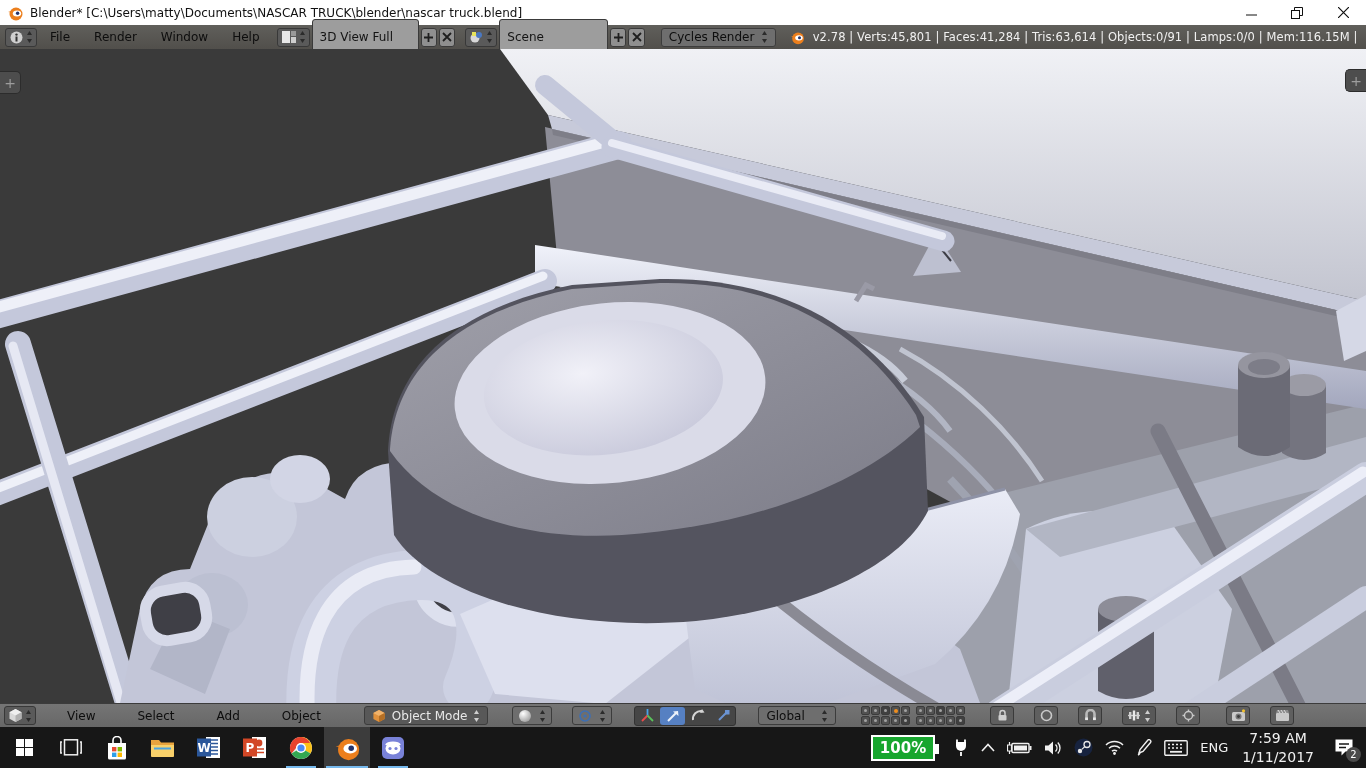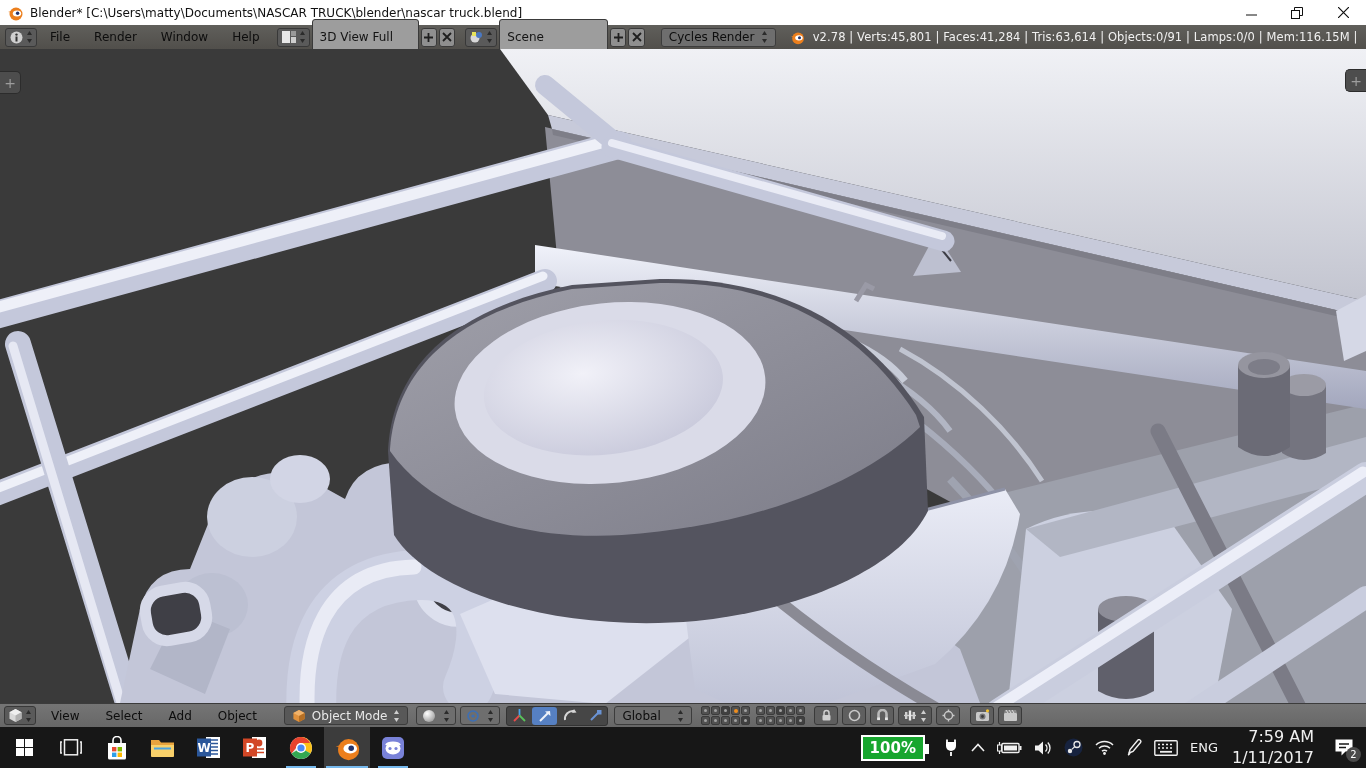"View" .vheader { gap: 4px -> 20px }
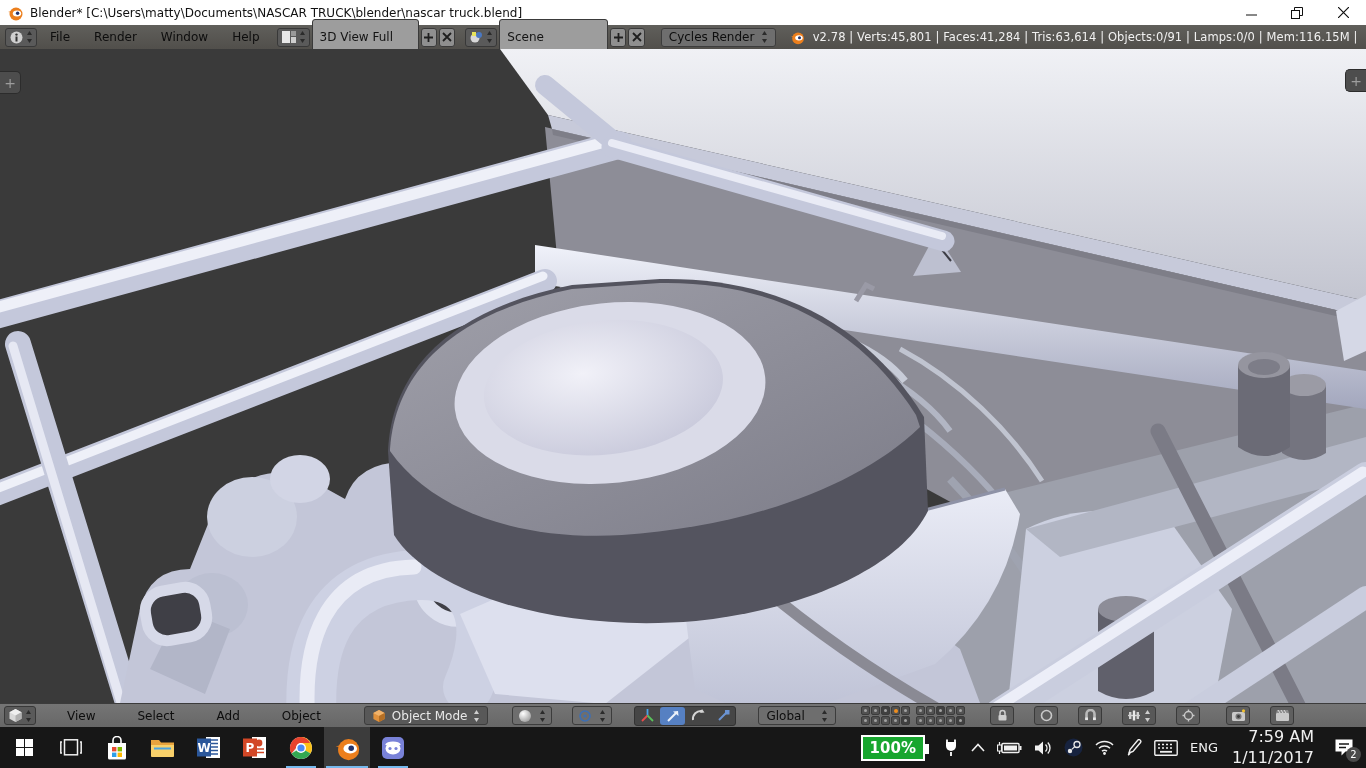"7:59 AM" .clock { align-items: flex-end -> center; font-size: 16px -> 14px }
